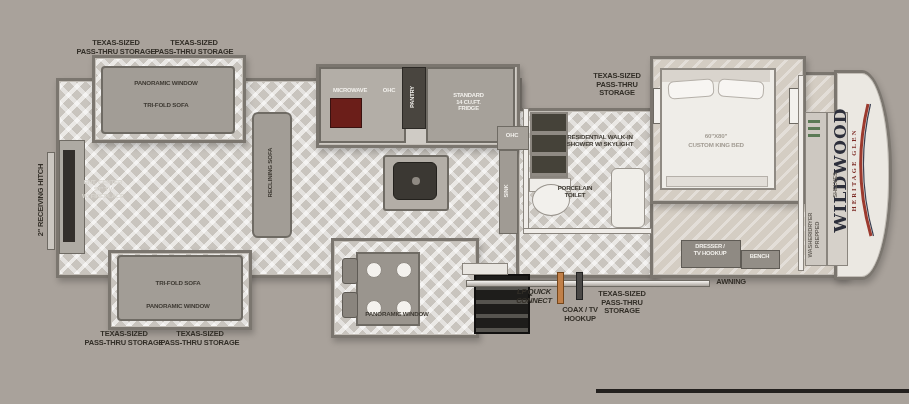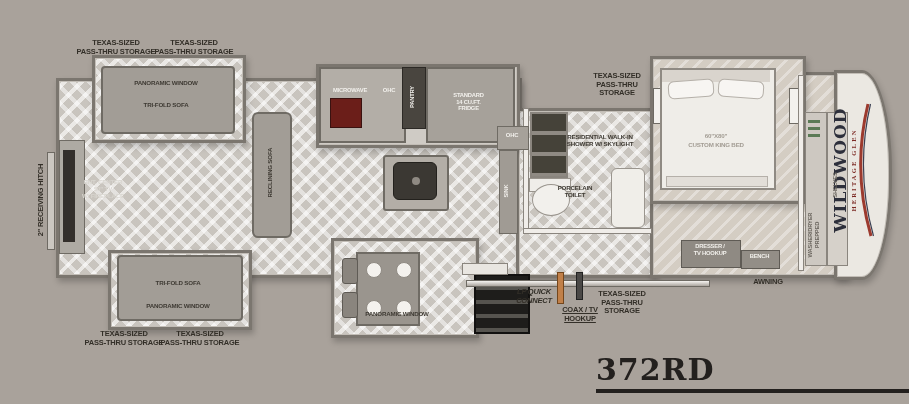"AWNING" div.lbl { left: 742px -> 694px; text-align: none -> right }
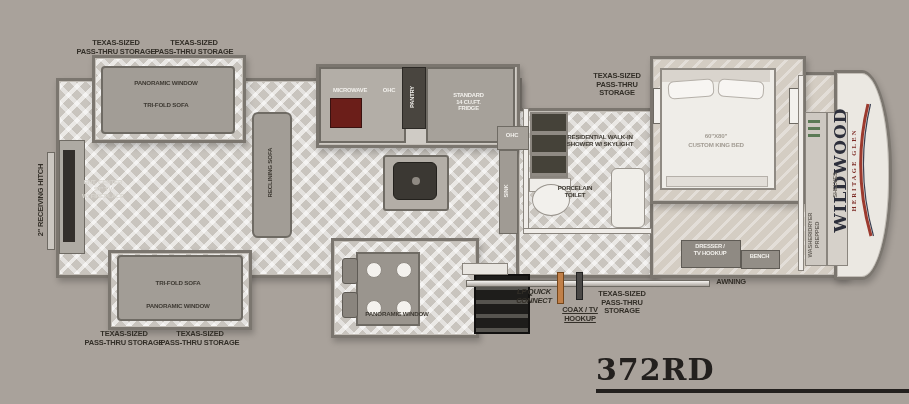"COAX / TV" div.lbl { text-decoration: underline -> none }
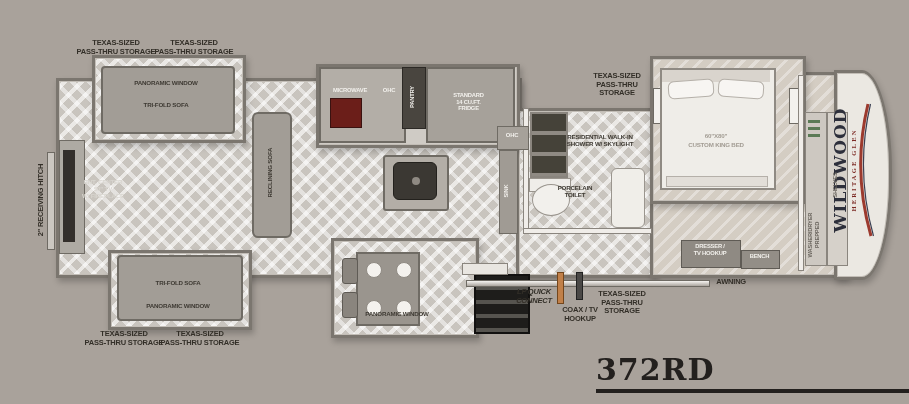"372RD" div.model { html: <div>372RD</div> -> none }
